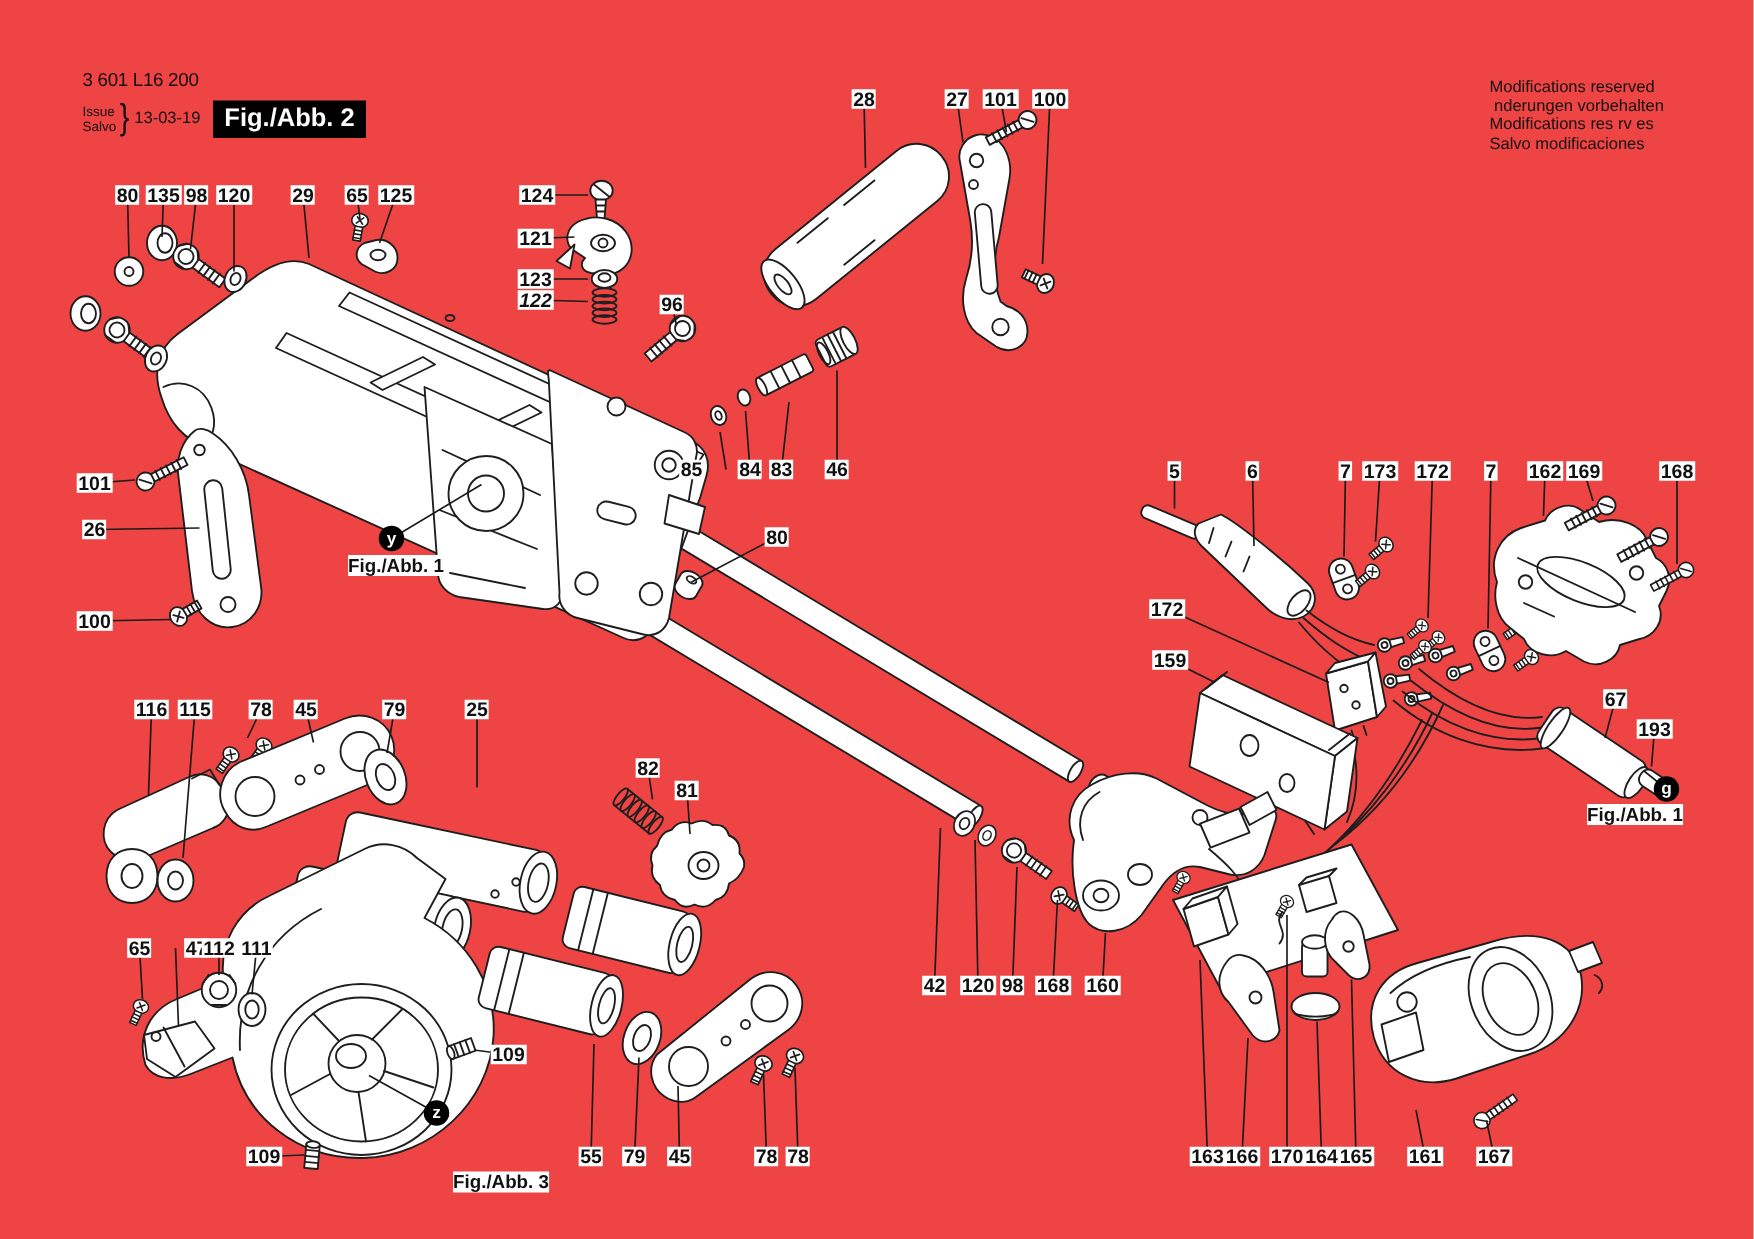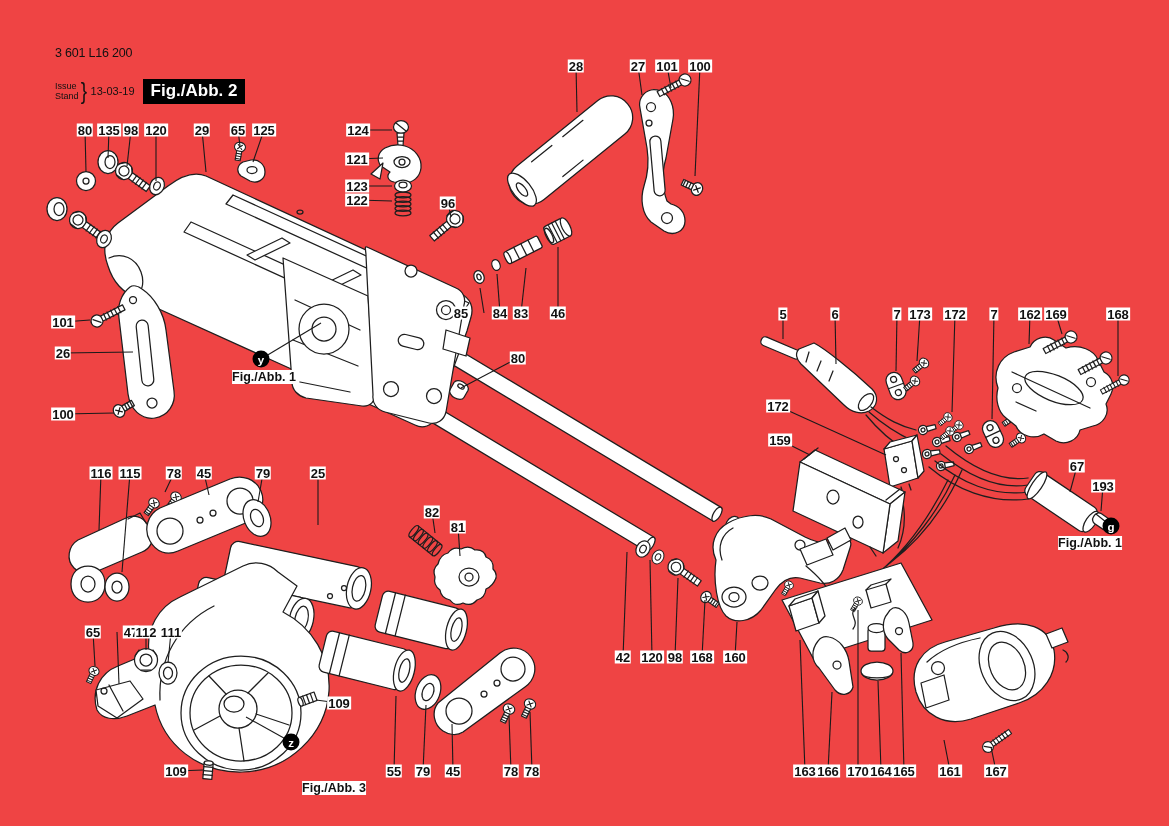"Modifications reserved" div { html: none -> <div> <div>Modifications reserved</div> <div> nderungen vorbehalten</div> <div>Modifications res rv es</div> <div>Salvo modificaciones</div> </div> }
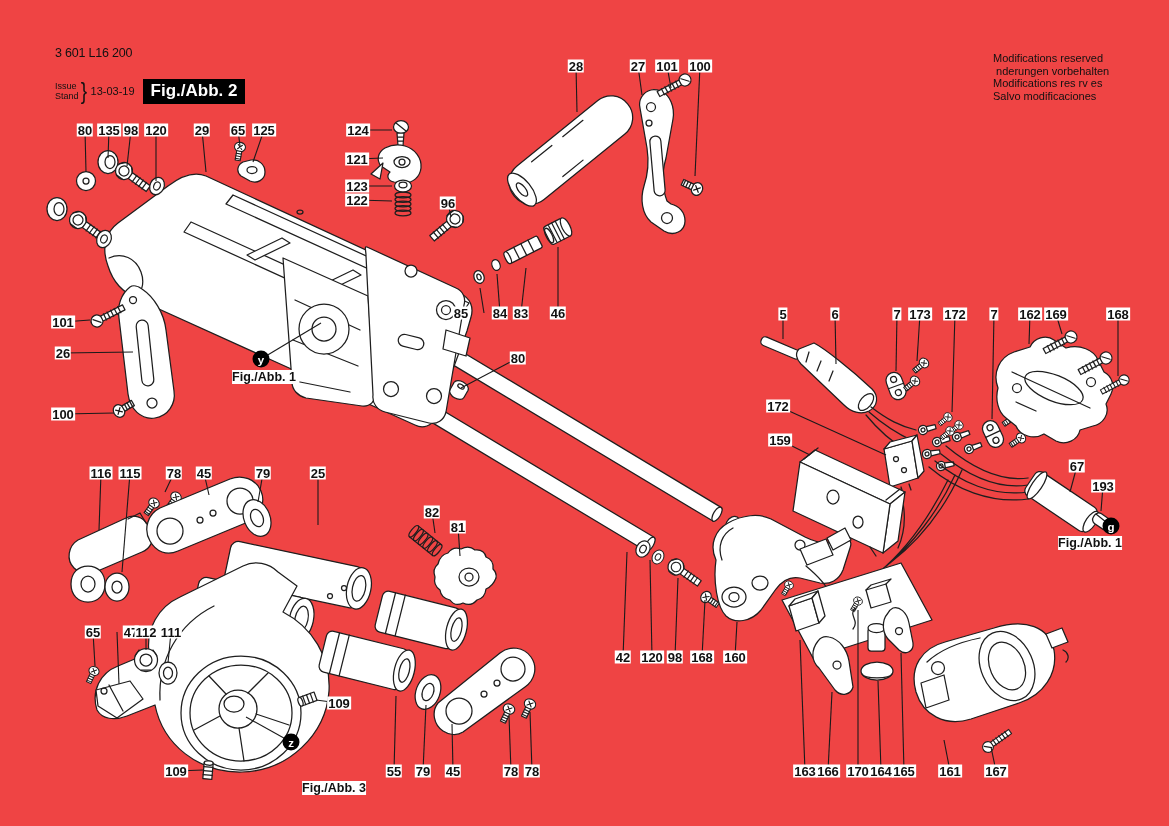"Issue" .issue-row { margin-top: 17px -> 5px }
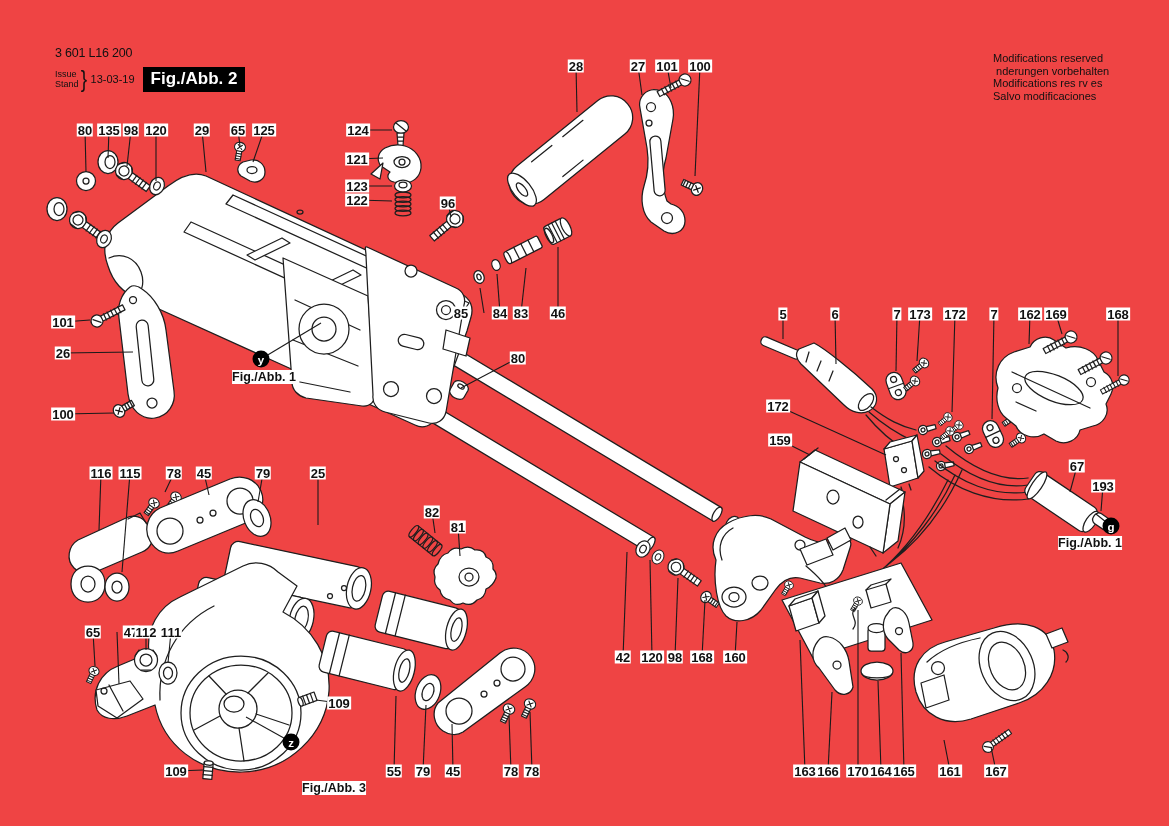"Stand" div { text: Stand -> Salvo }
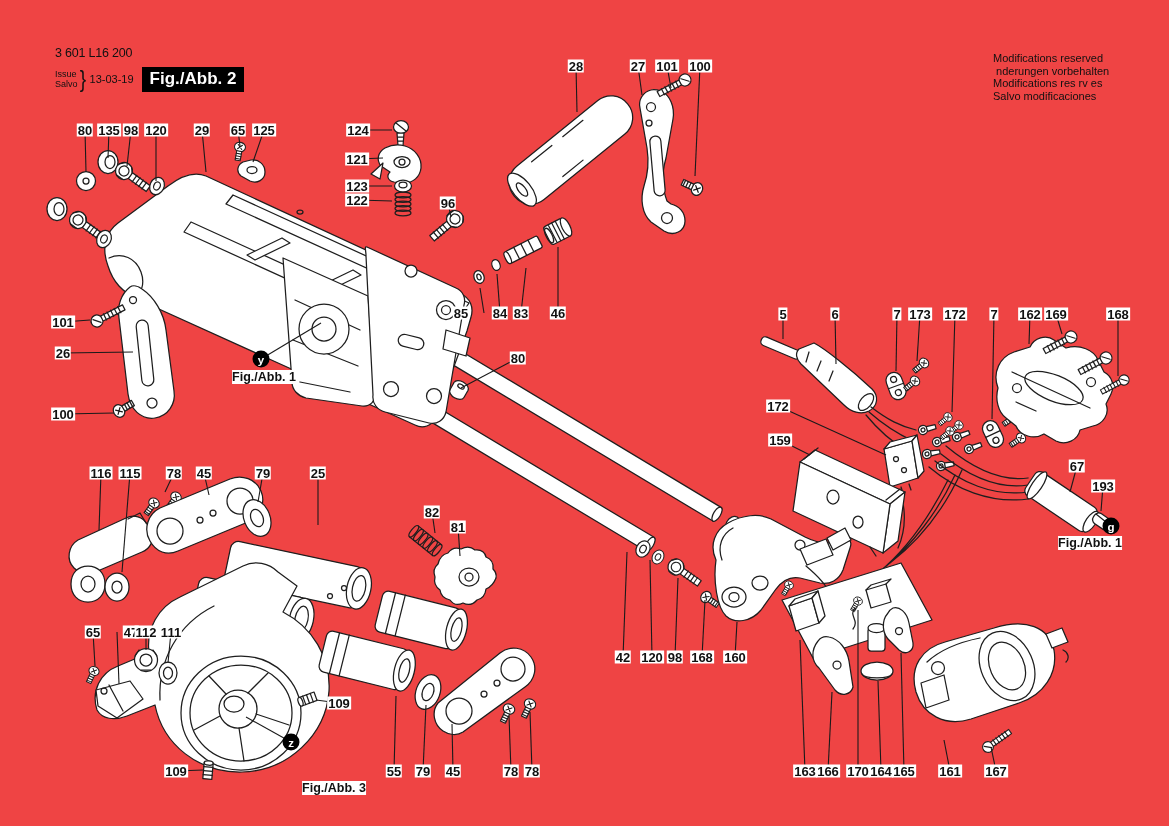"122" div.callout { font-style: none -> italic }
